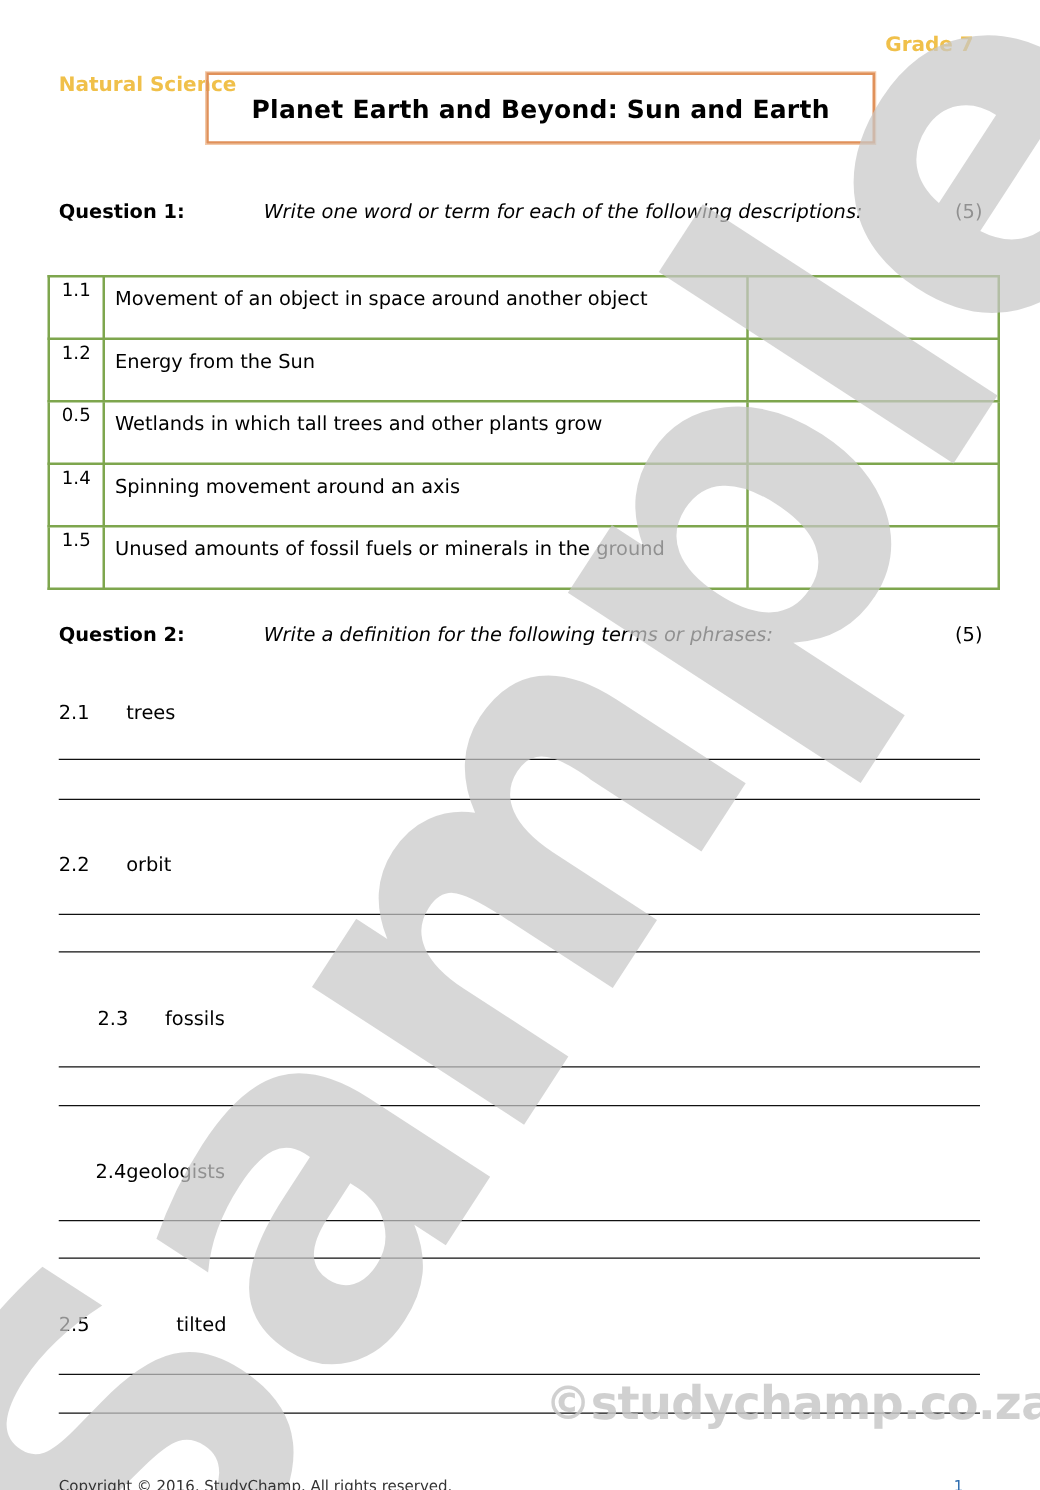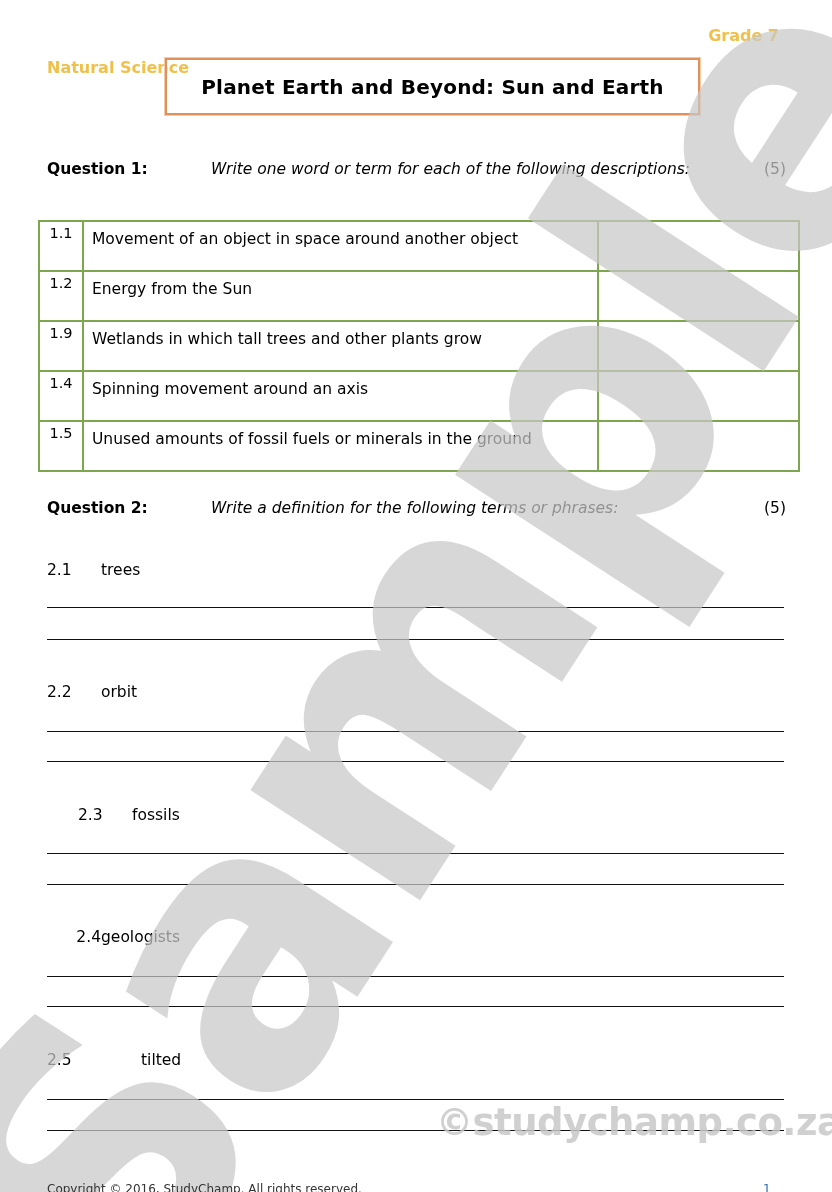"1.9" td.num-cell { text: 1.9 -> 0.5 }
